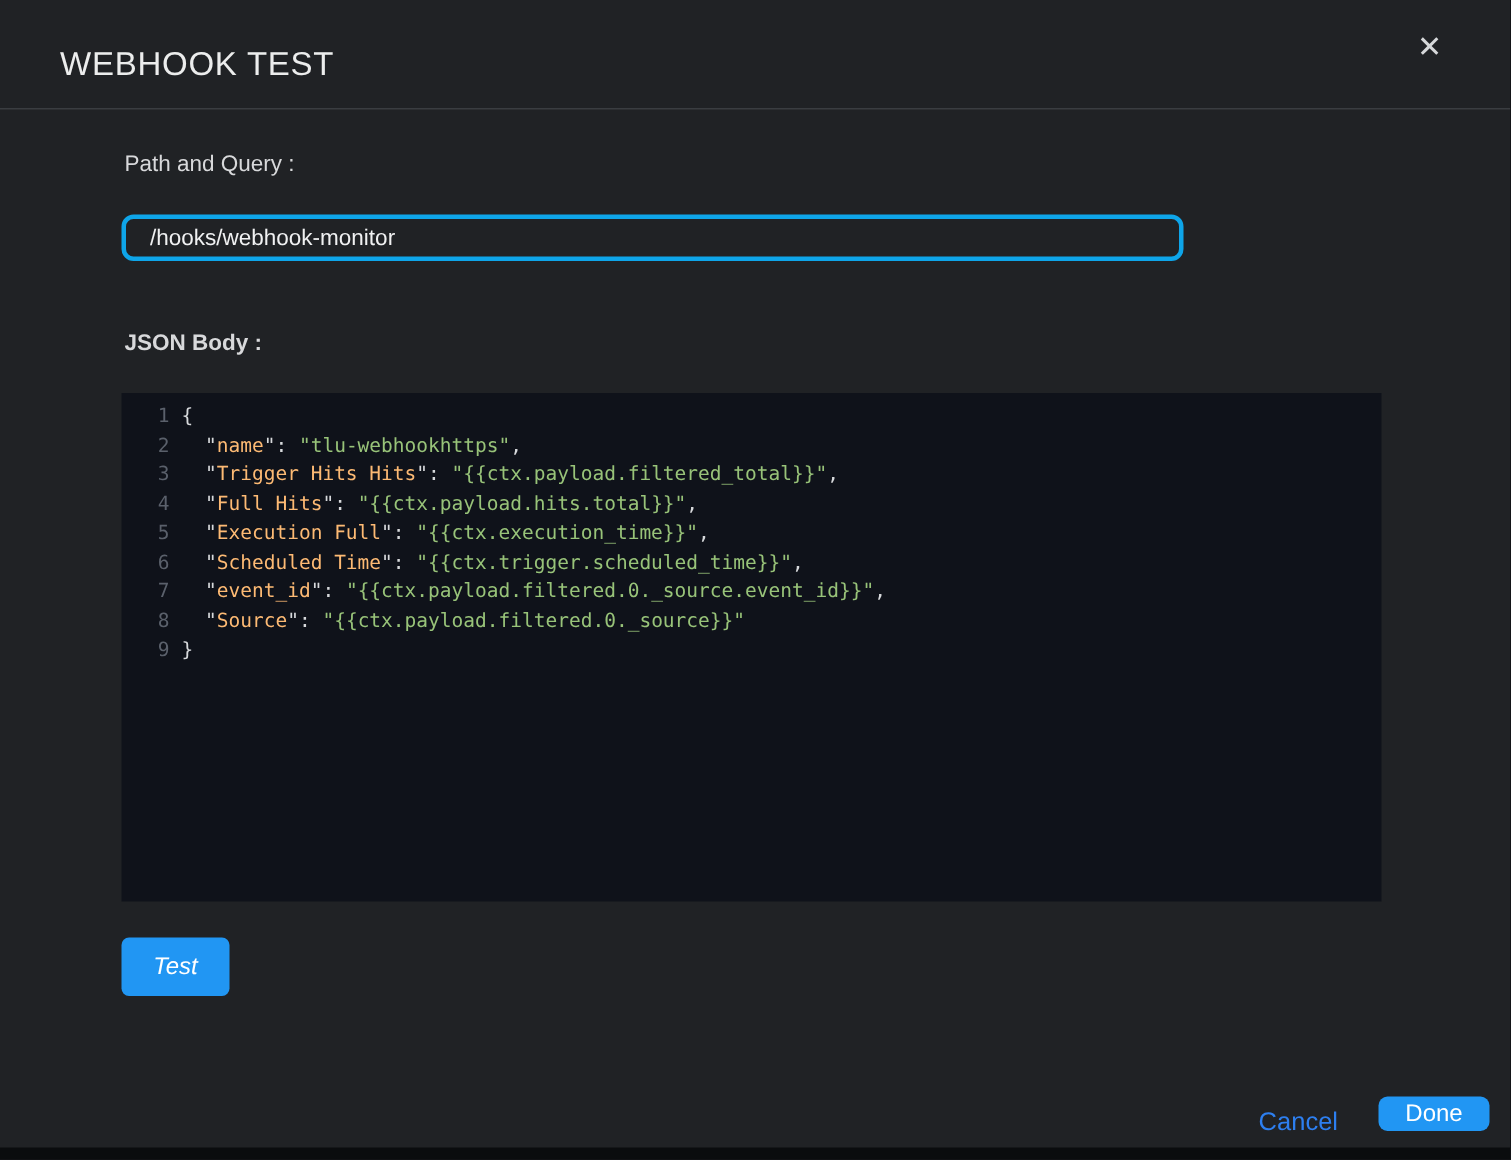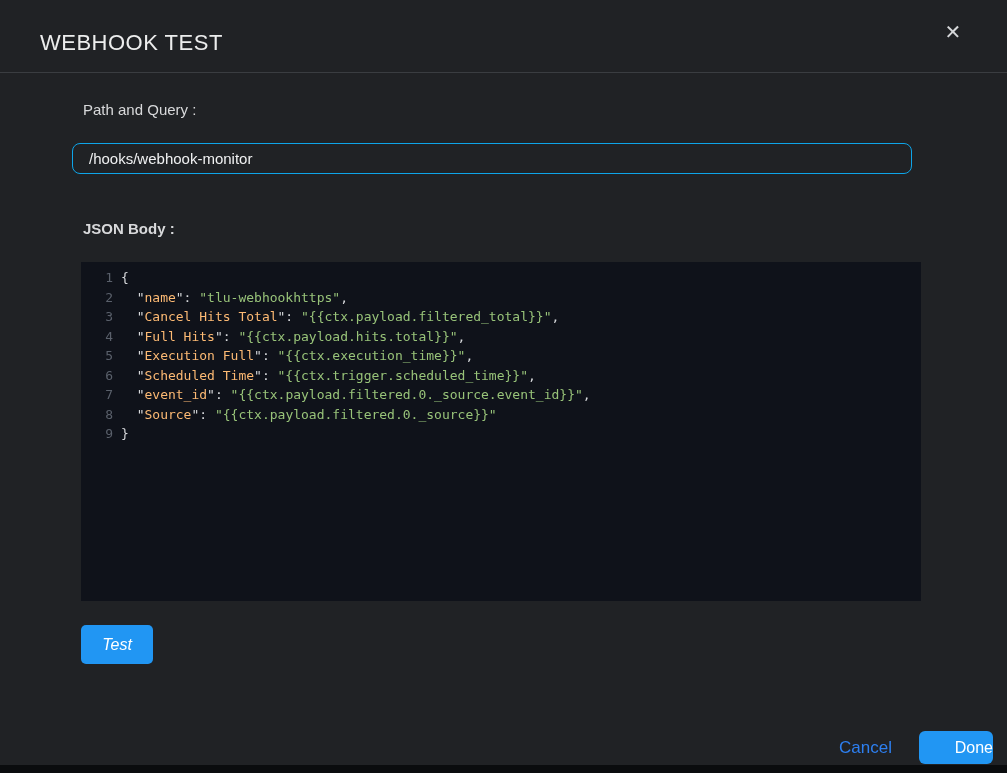"/hooks/webhook-monitor" .path-input { border: 1px solid #0ea5e9 -> 3px solid #0ea5e9; left: 72px -> 81px; width: 840px -> 708px }
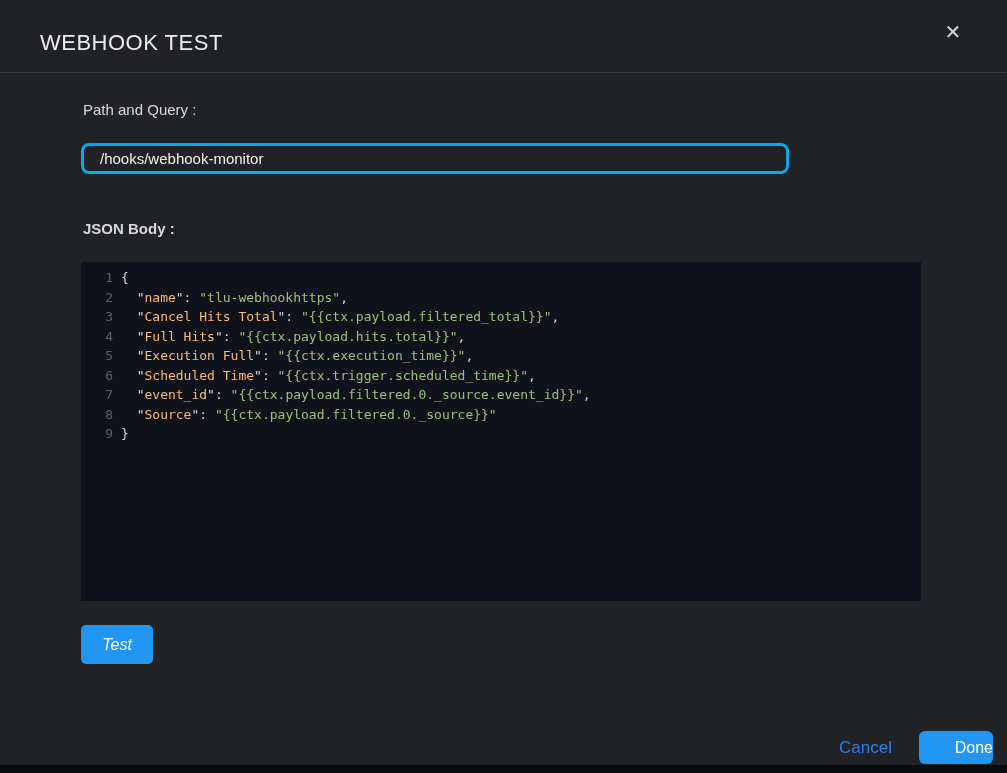"Cancel Hits Total" span.tok-key { text: Cancel Hits Total -> Trigger Hits Hits }
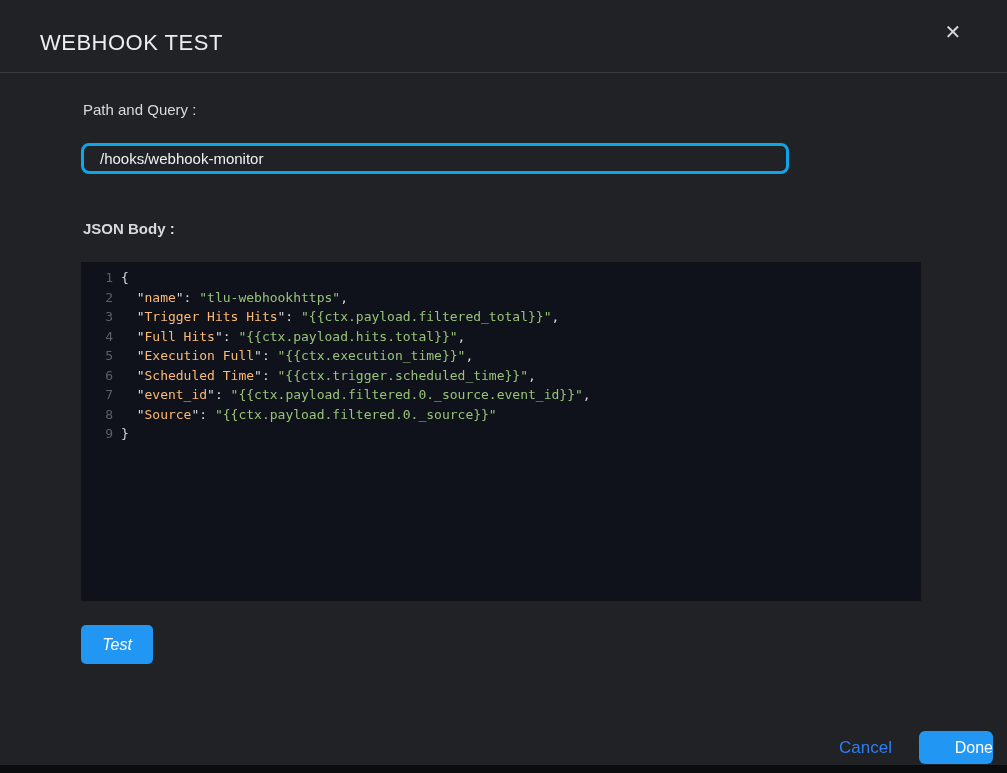"Done" .done-btn { height: 33px -> 23px; text-align: right -> none }
